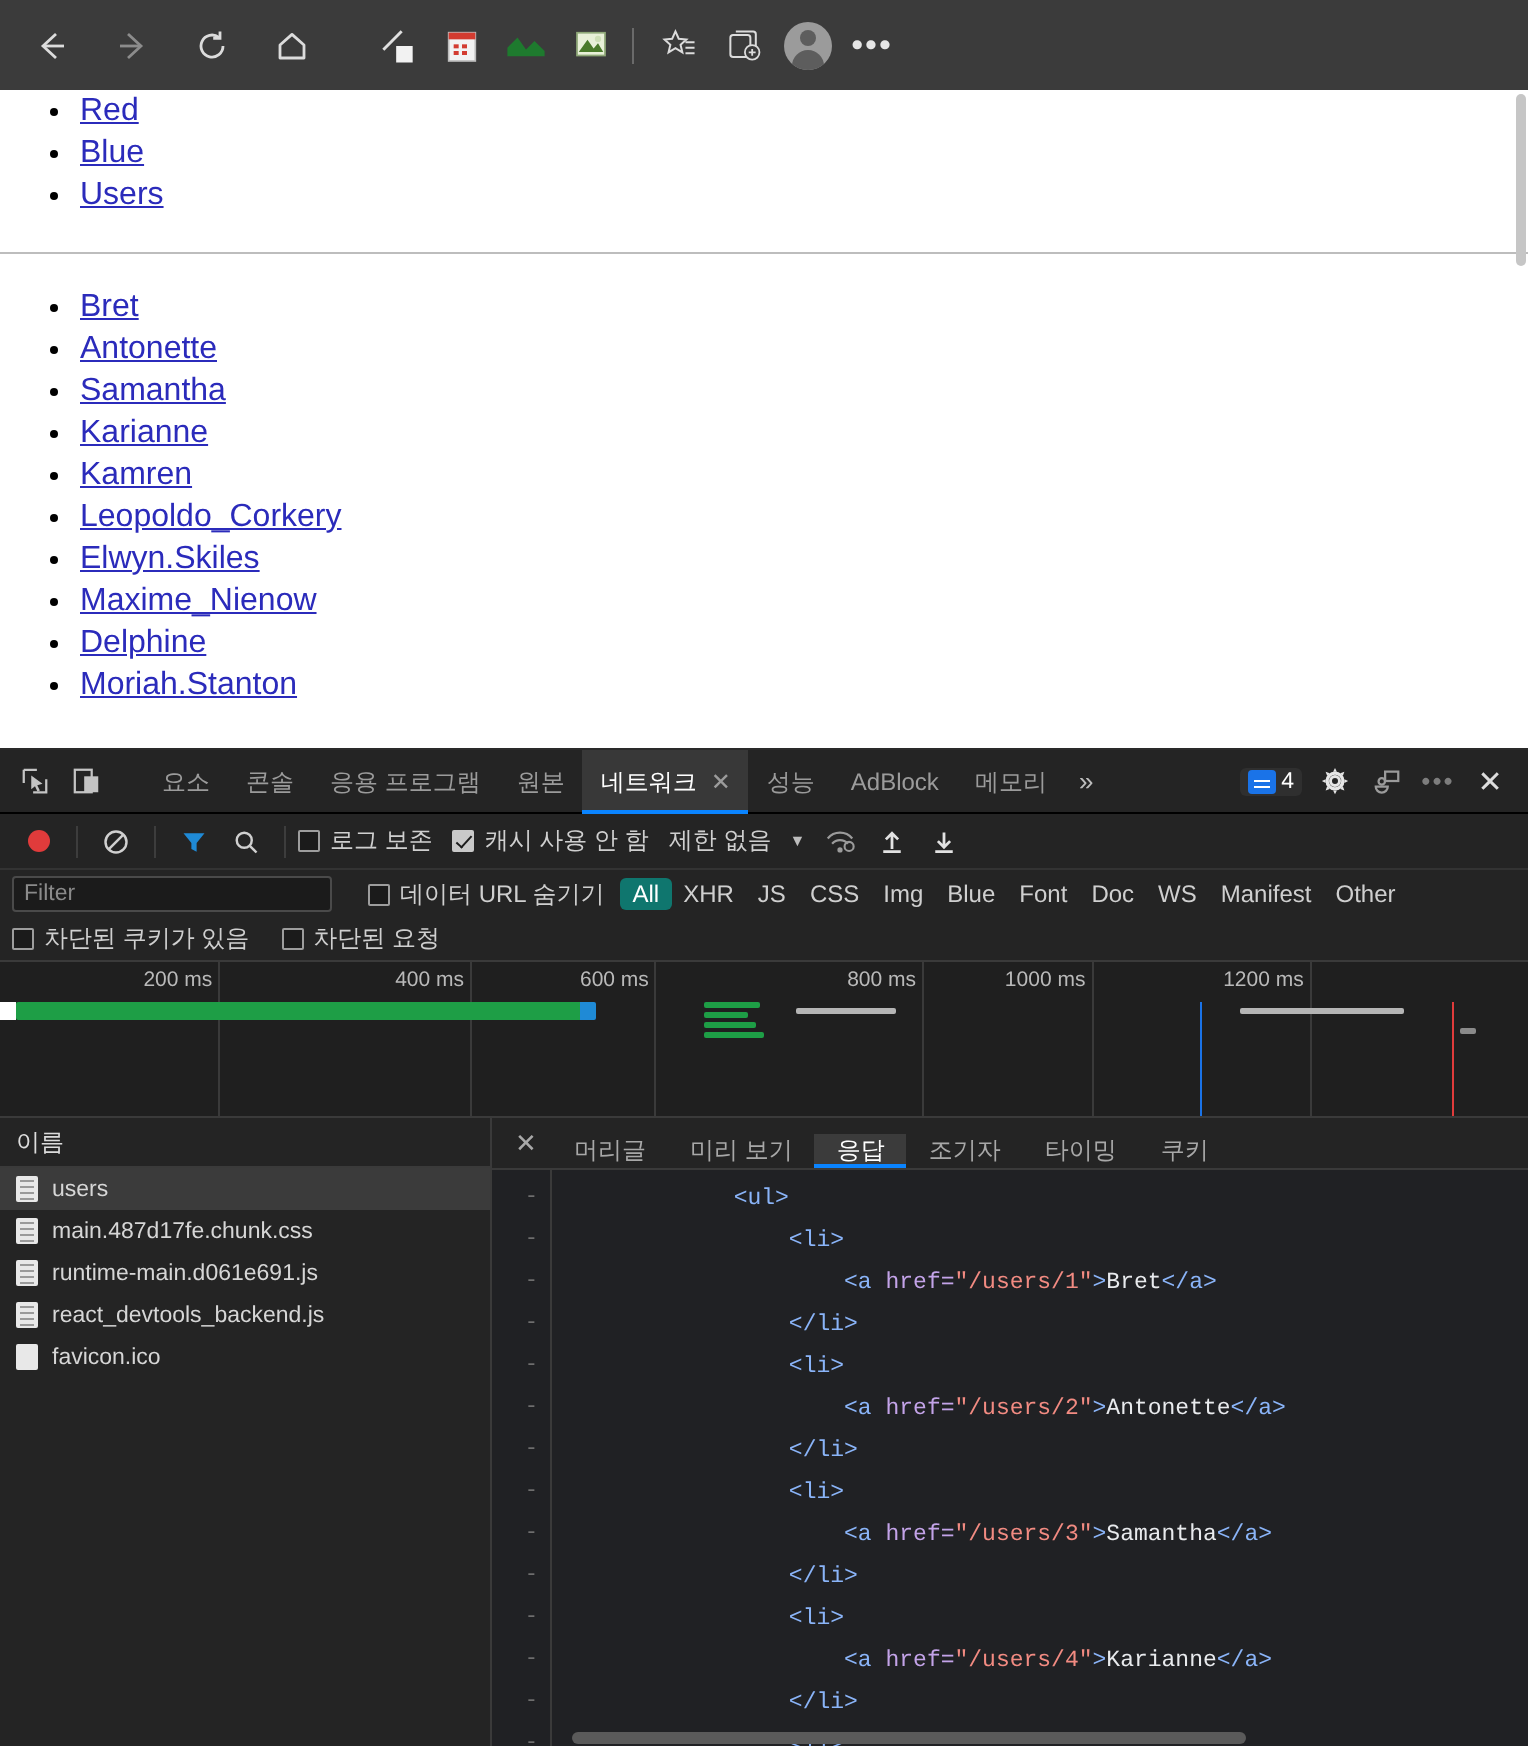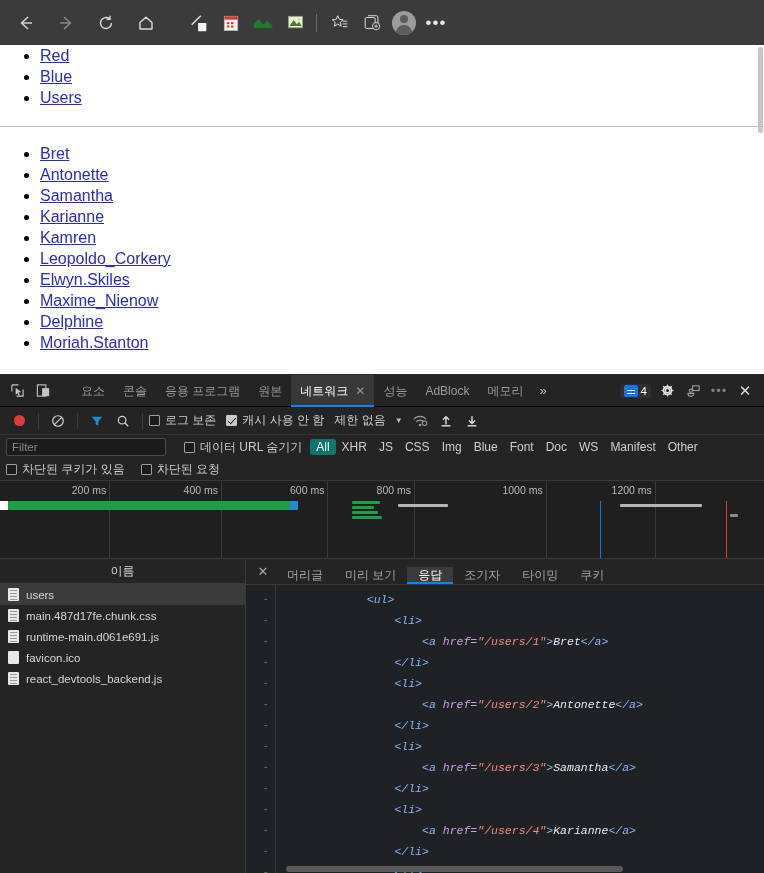"400 ms" div.ov-tick { left: 221px -> 235px }
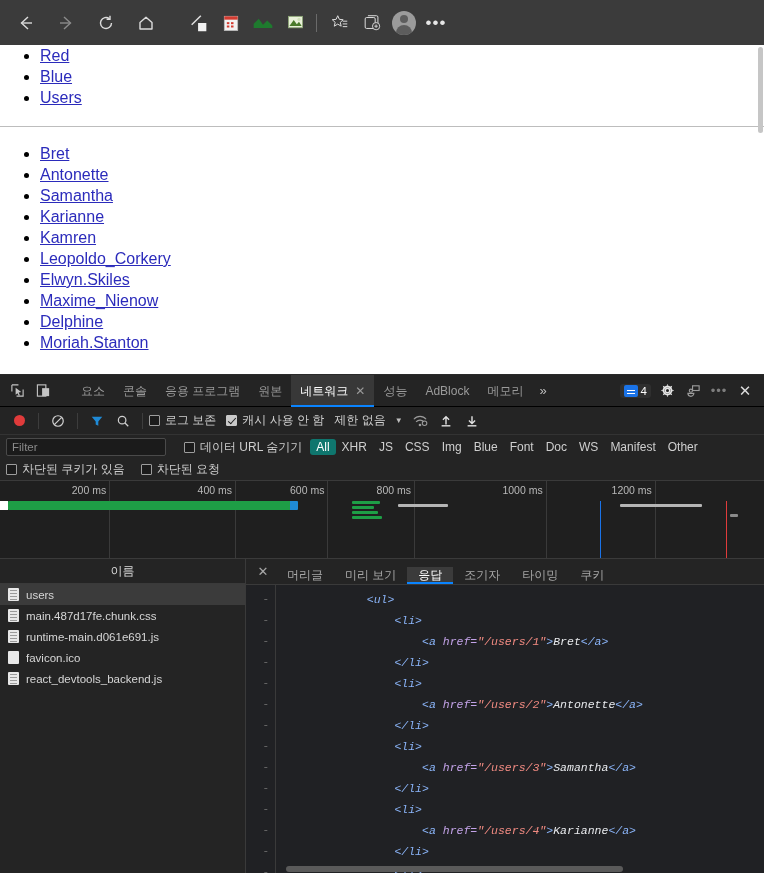"800 ms" div.ov-tick { left: 414px -> 461px }
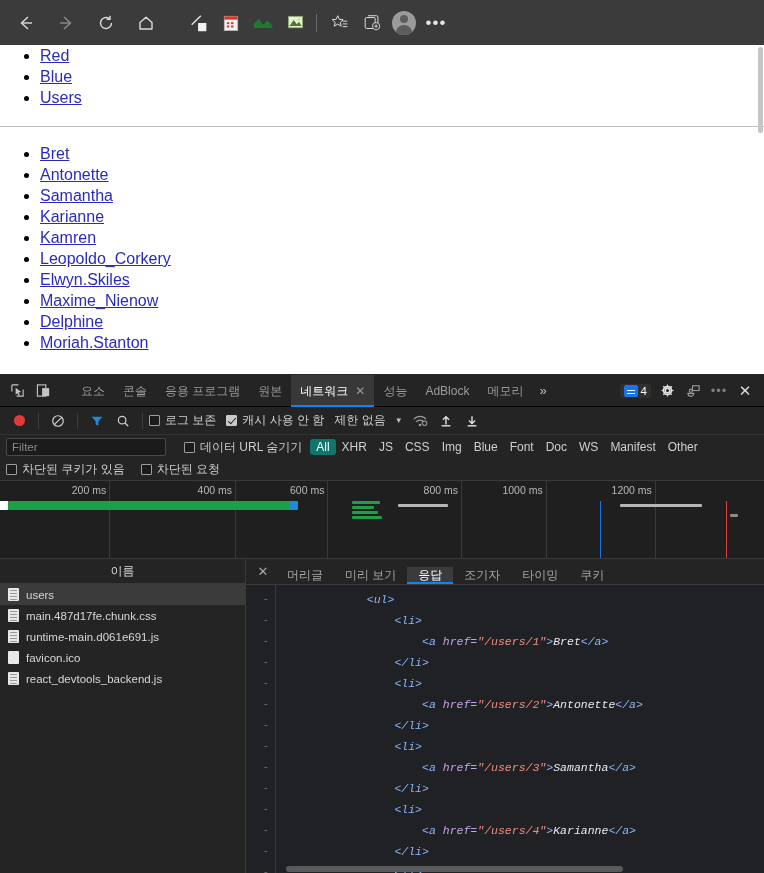"이름" .req-head { justify-content: center -> none }
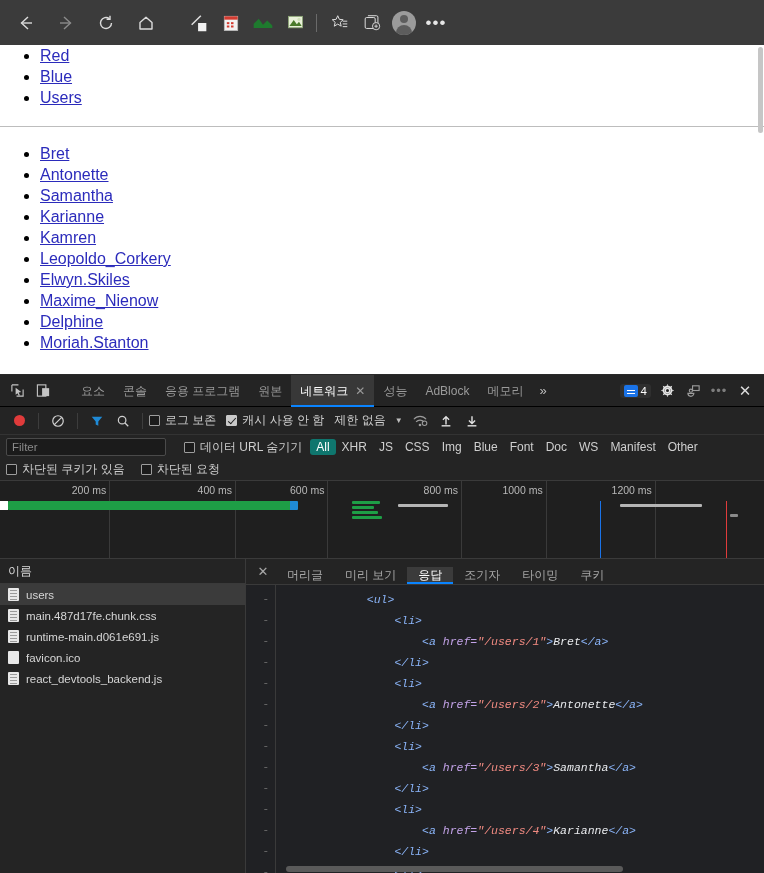"<ul>" .code { font-style: italic -> none }
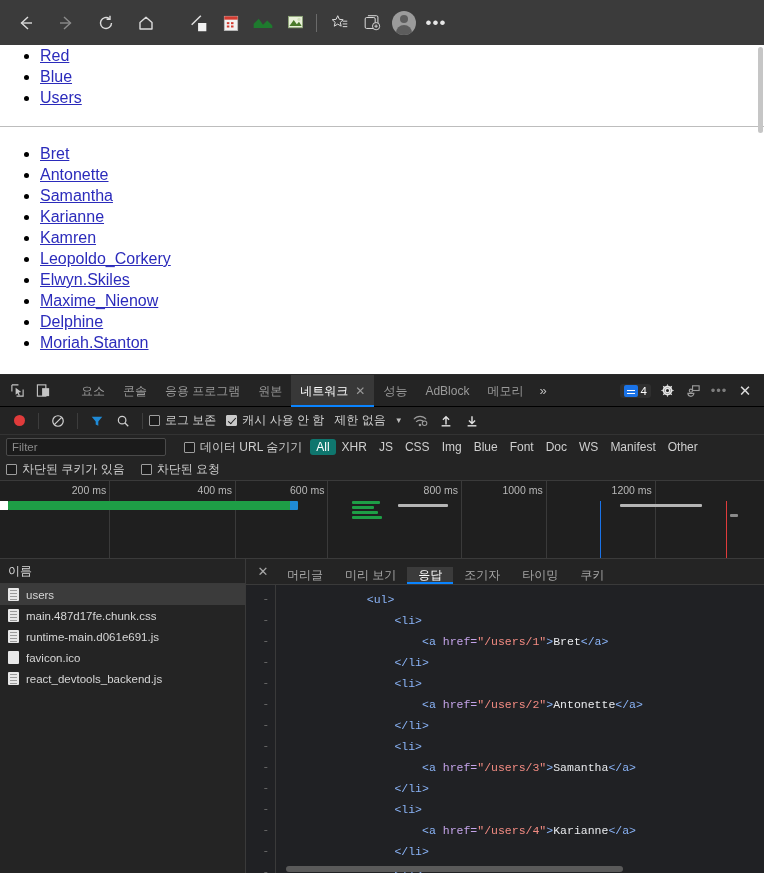"favicon.ico" div.req-row { order: before "react_devtools_backend.js" -> after "react_devtools_backend.js" }
